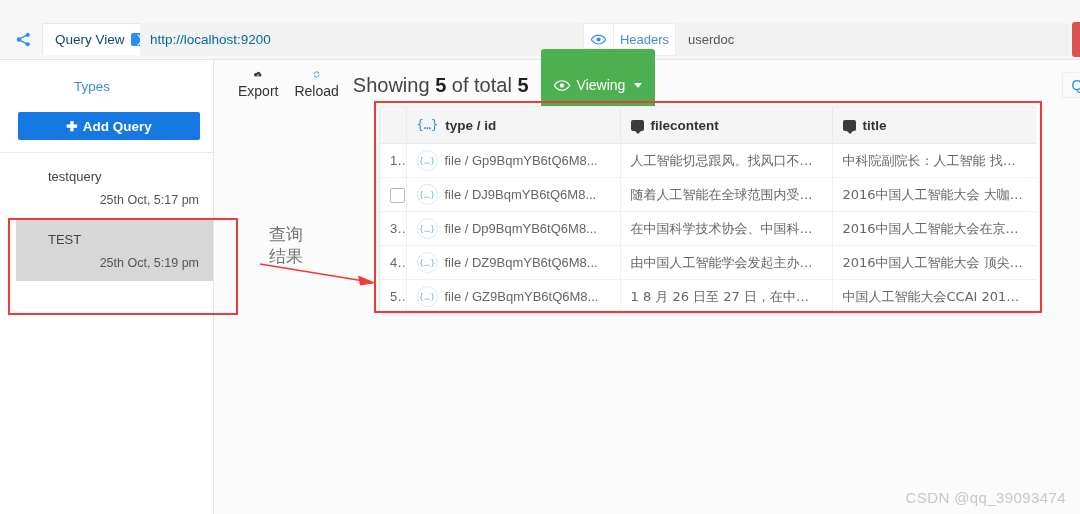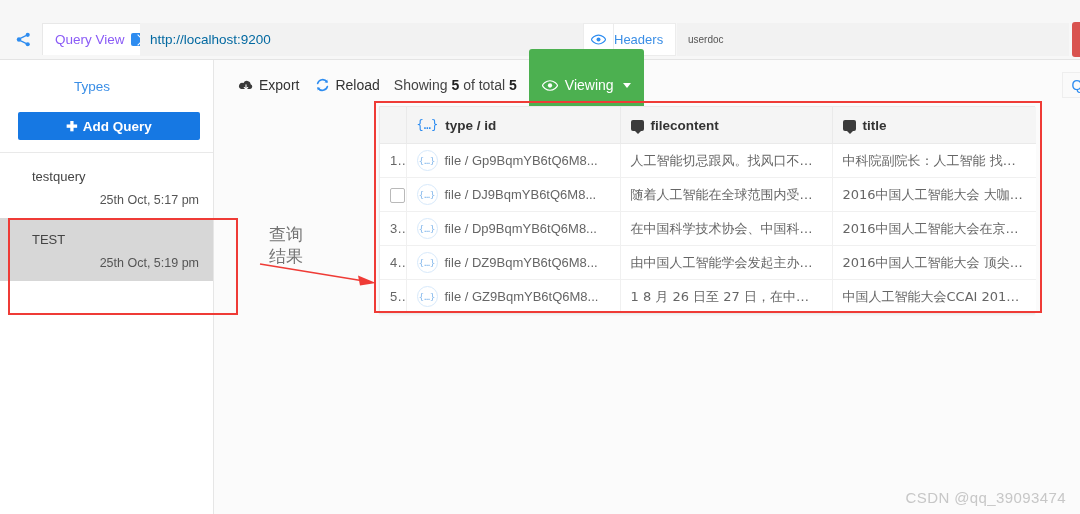"Query View" .qv-tab { color: #8b5cf6 -> #0c4a6e }
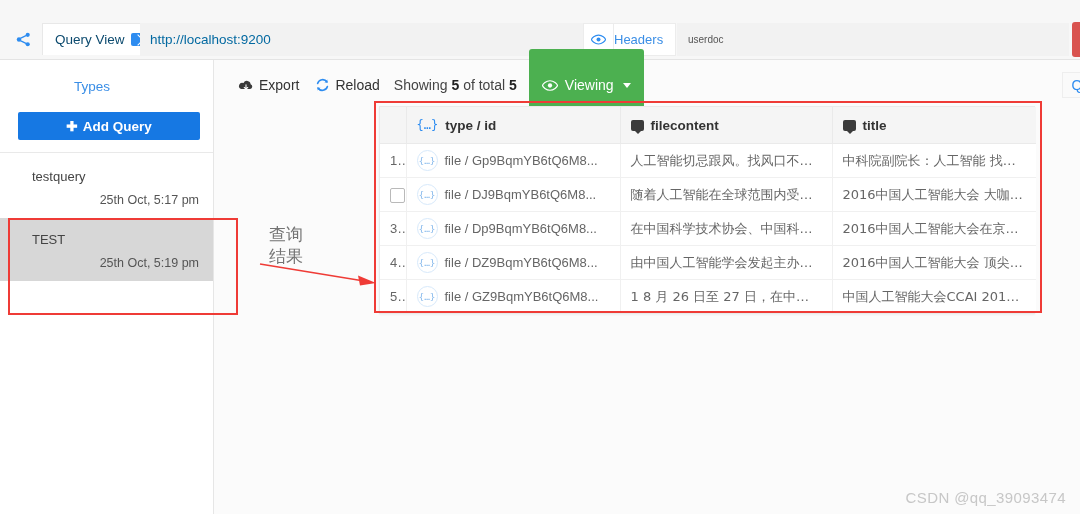"Headers" .headers-btn { justify-content: none -> center }
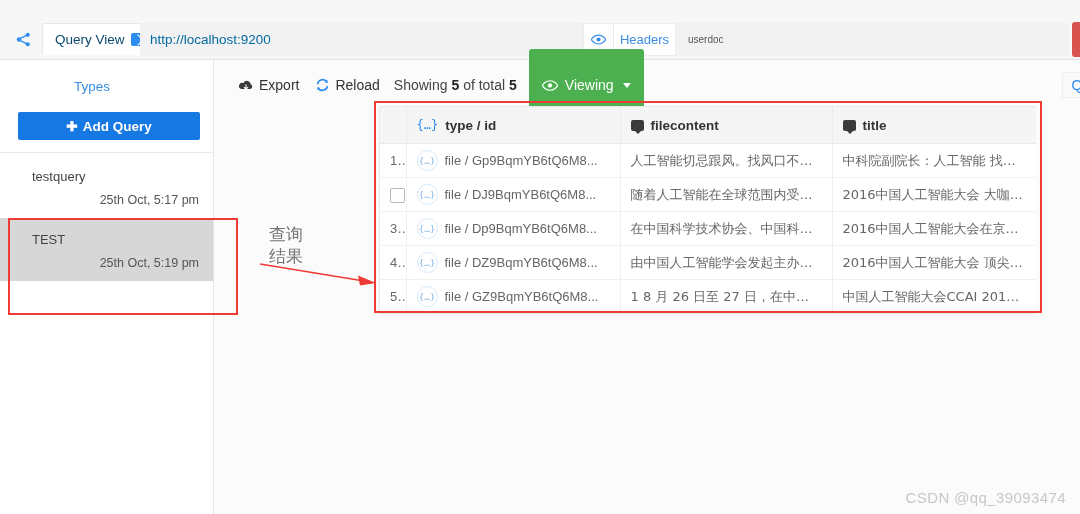"userdoc" .doc-field { font-size: 10px -> 13px }
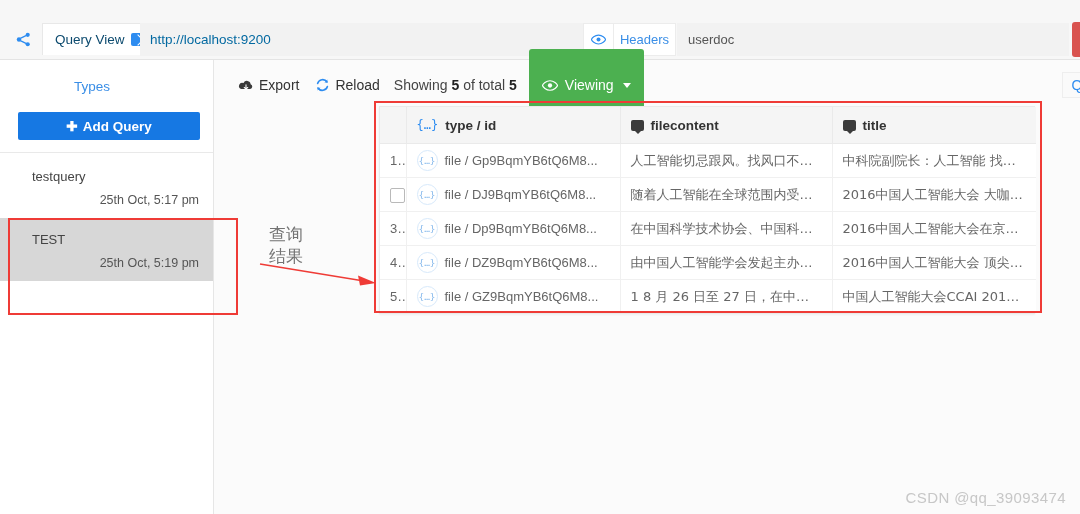"Export" .tb-btn { flex-direction: none -> column }
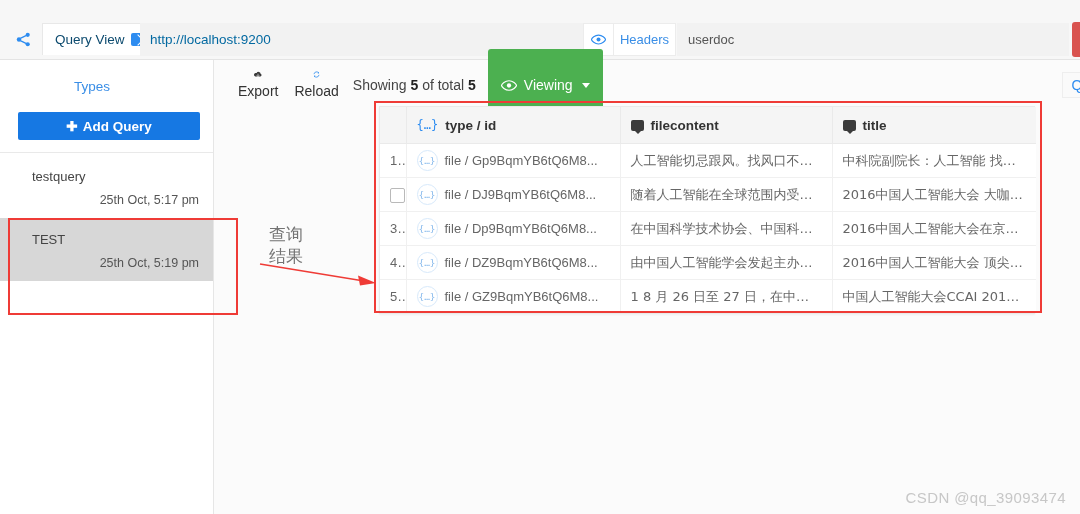"Showing 5 of total 5" .showing-txt { font-size: 14px -> 20px }
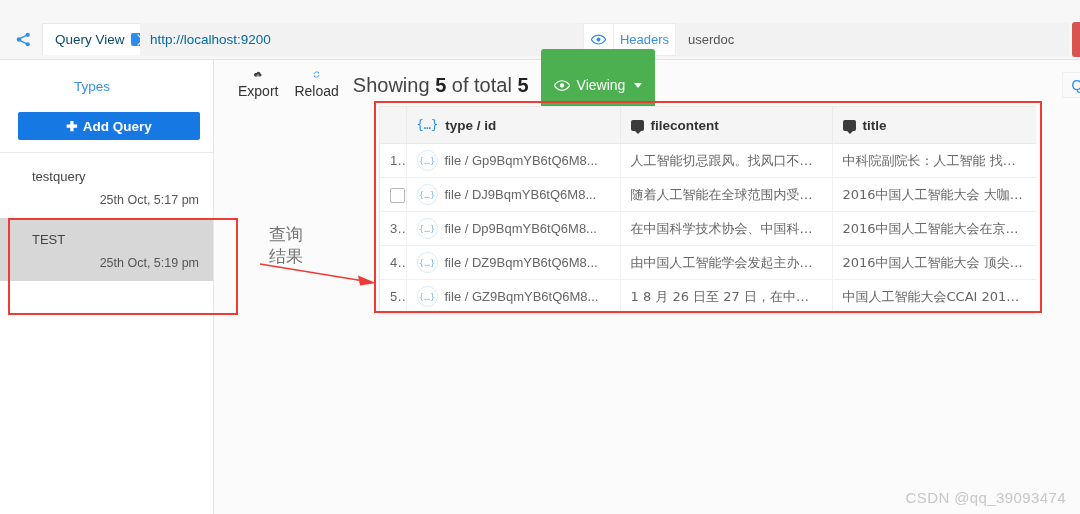"testquery" .qitem { margin-left: none -> 16px }
